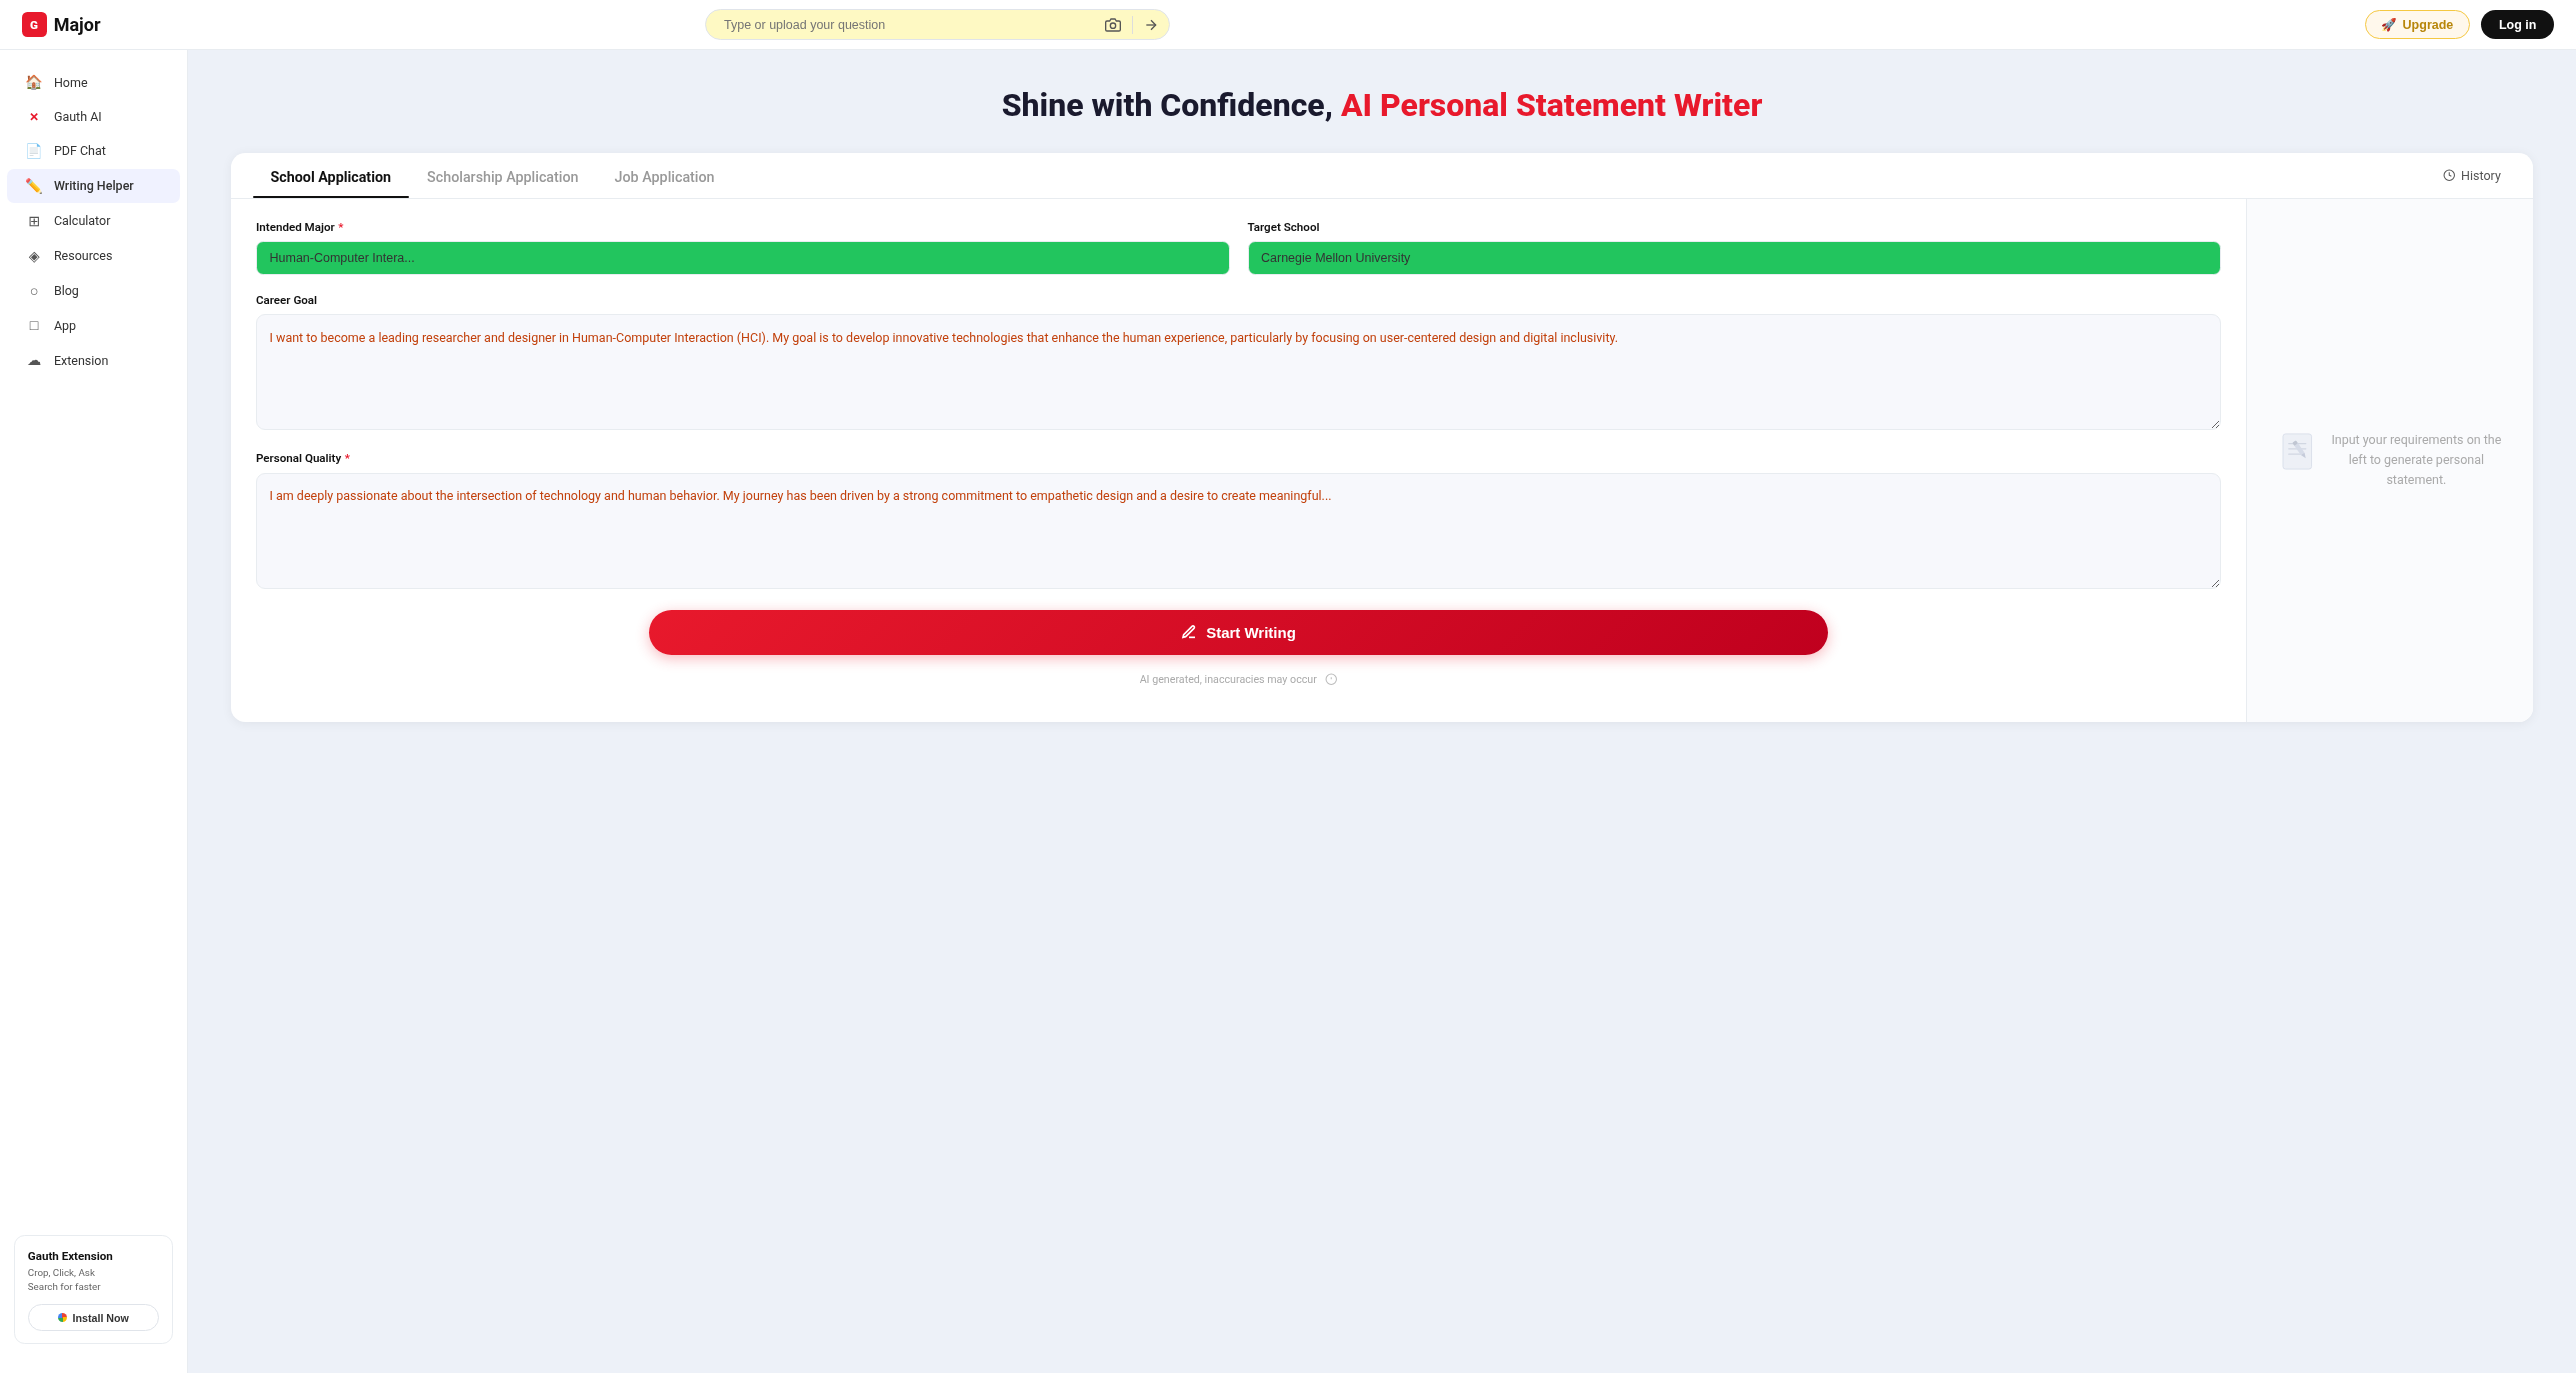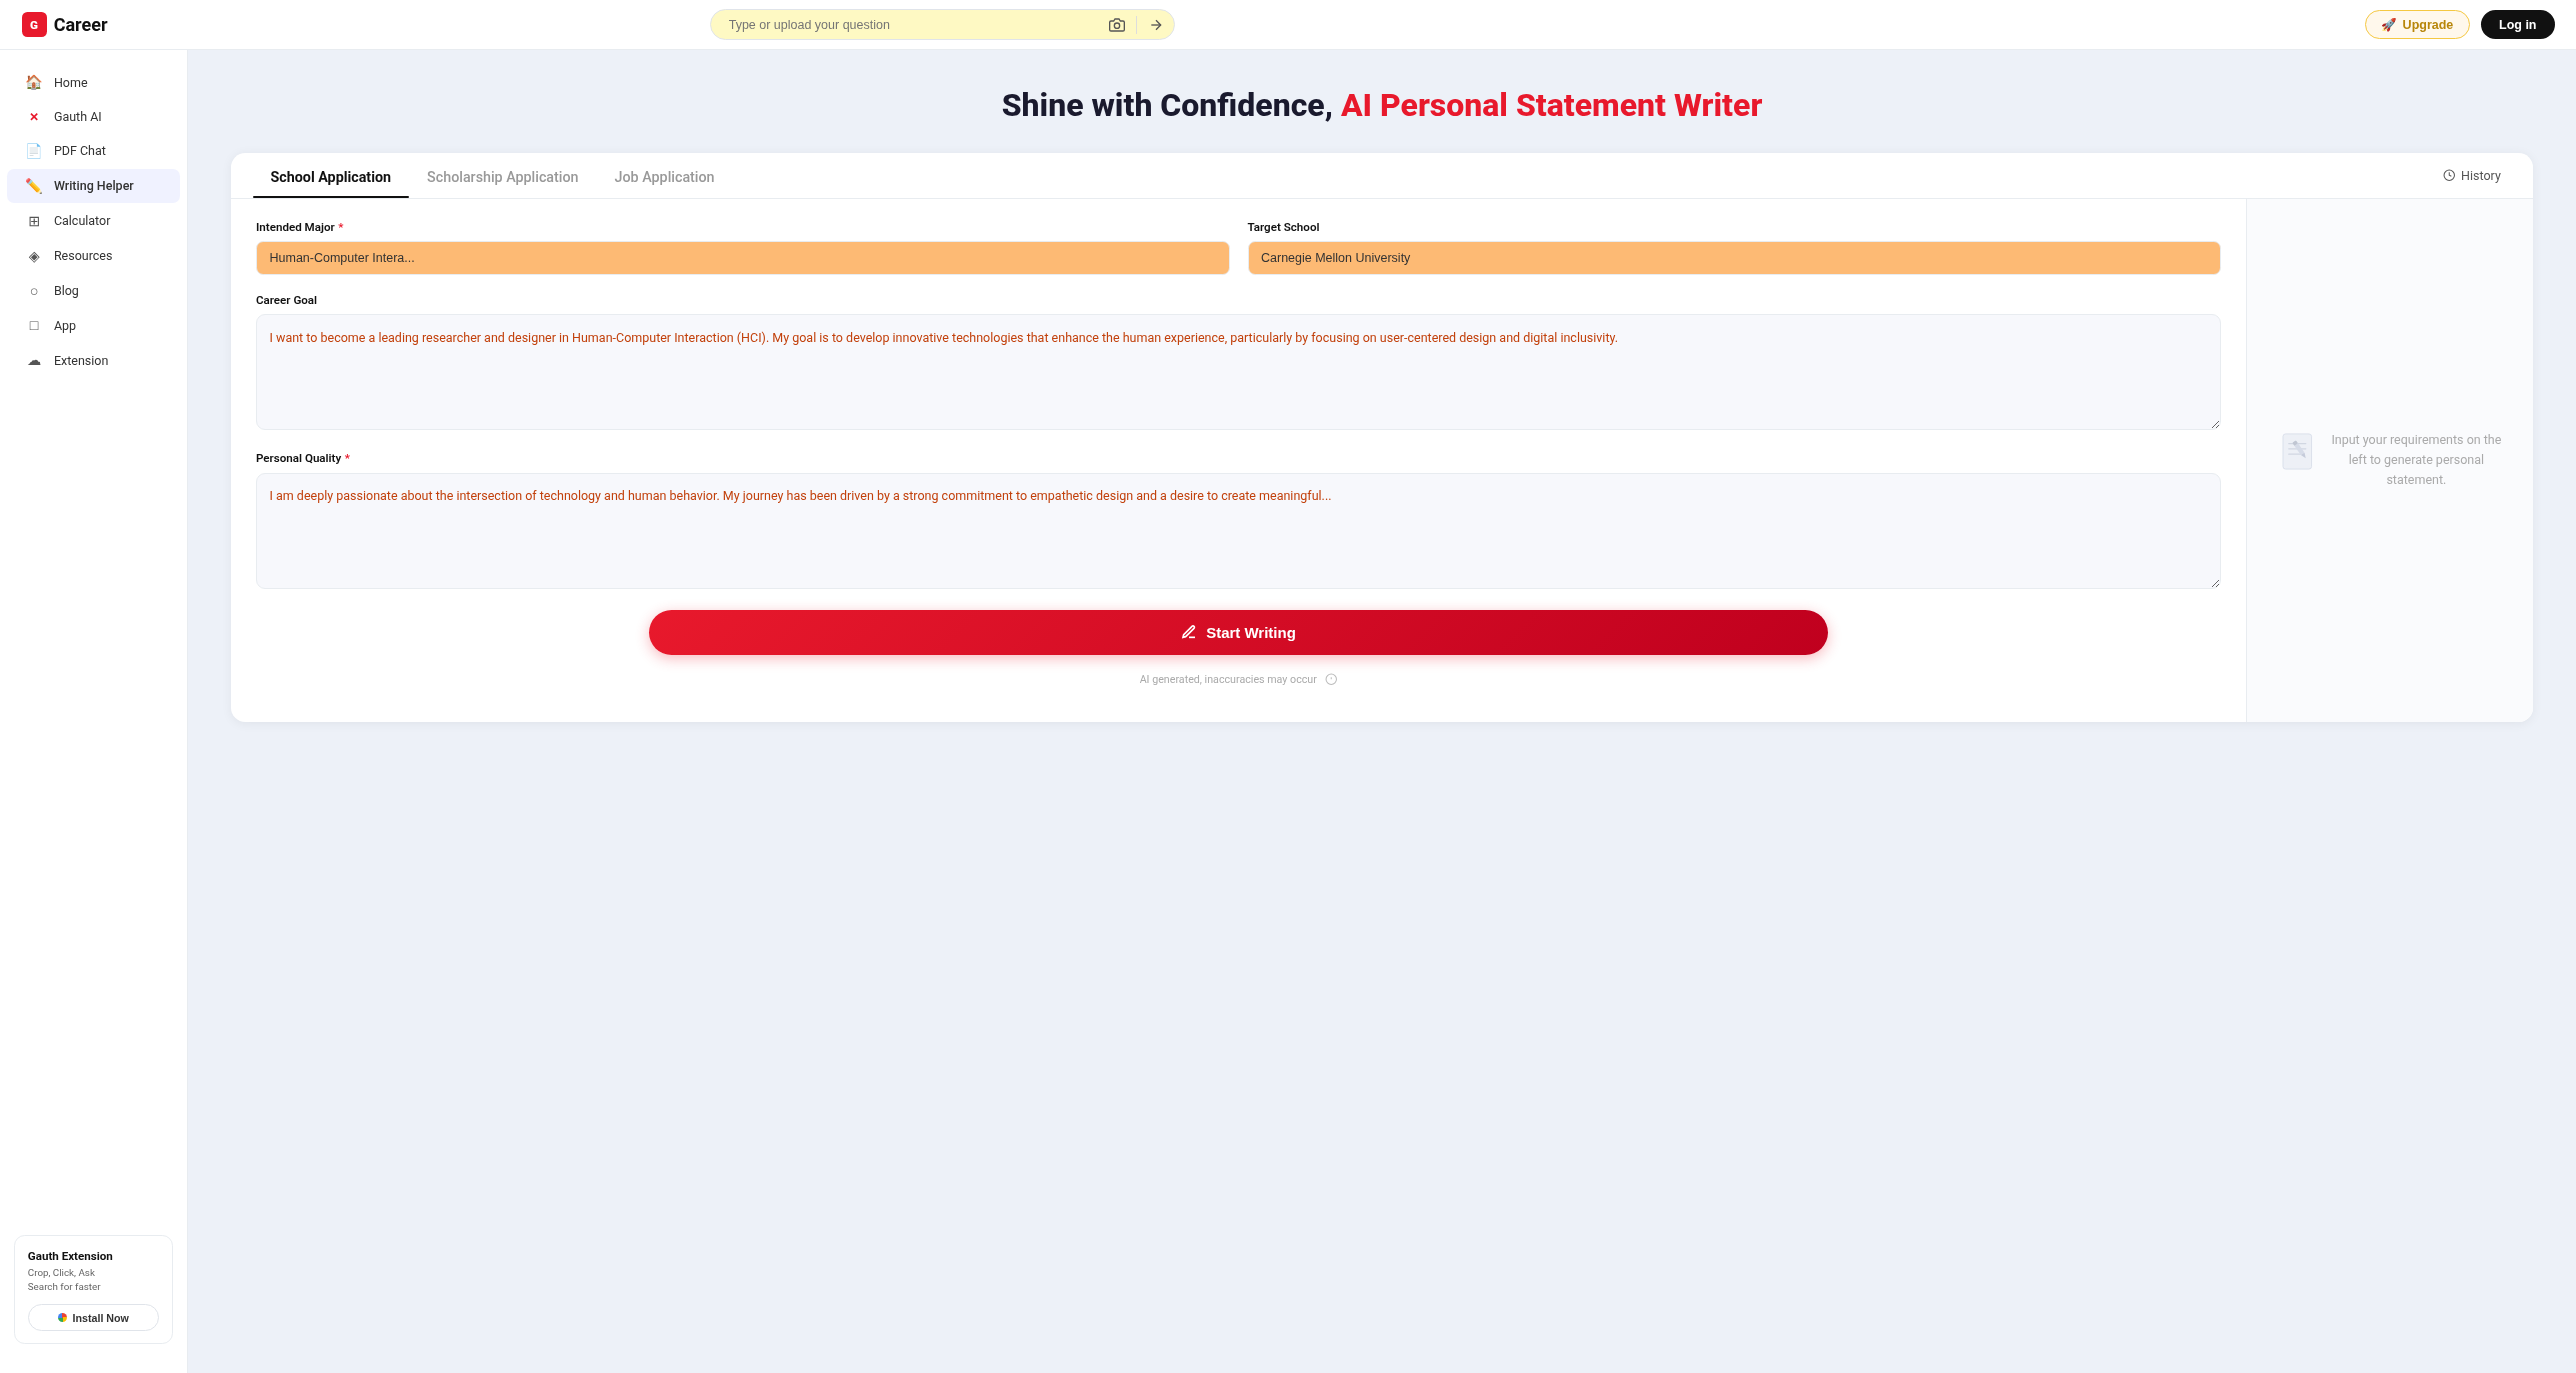"Career" span { text: Career -> Major }
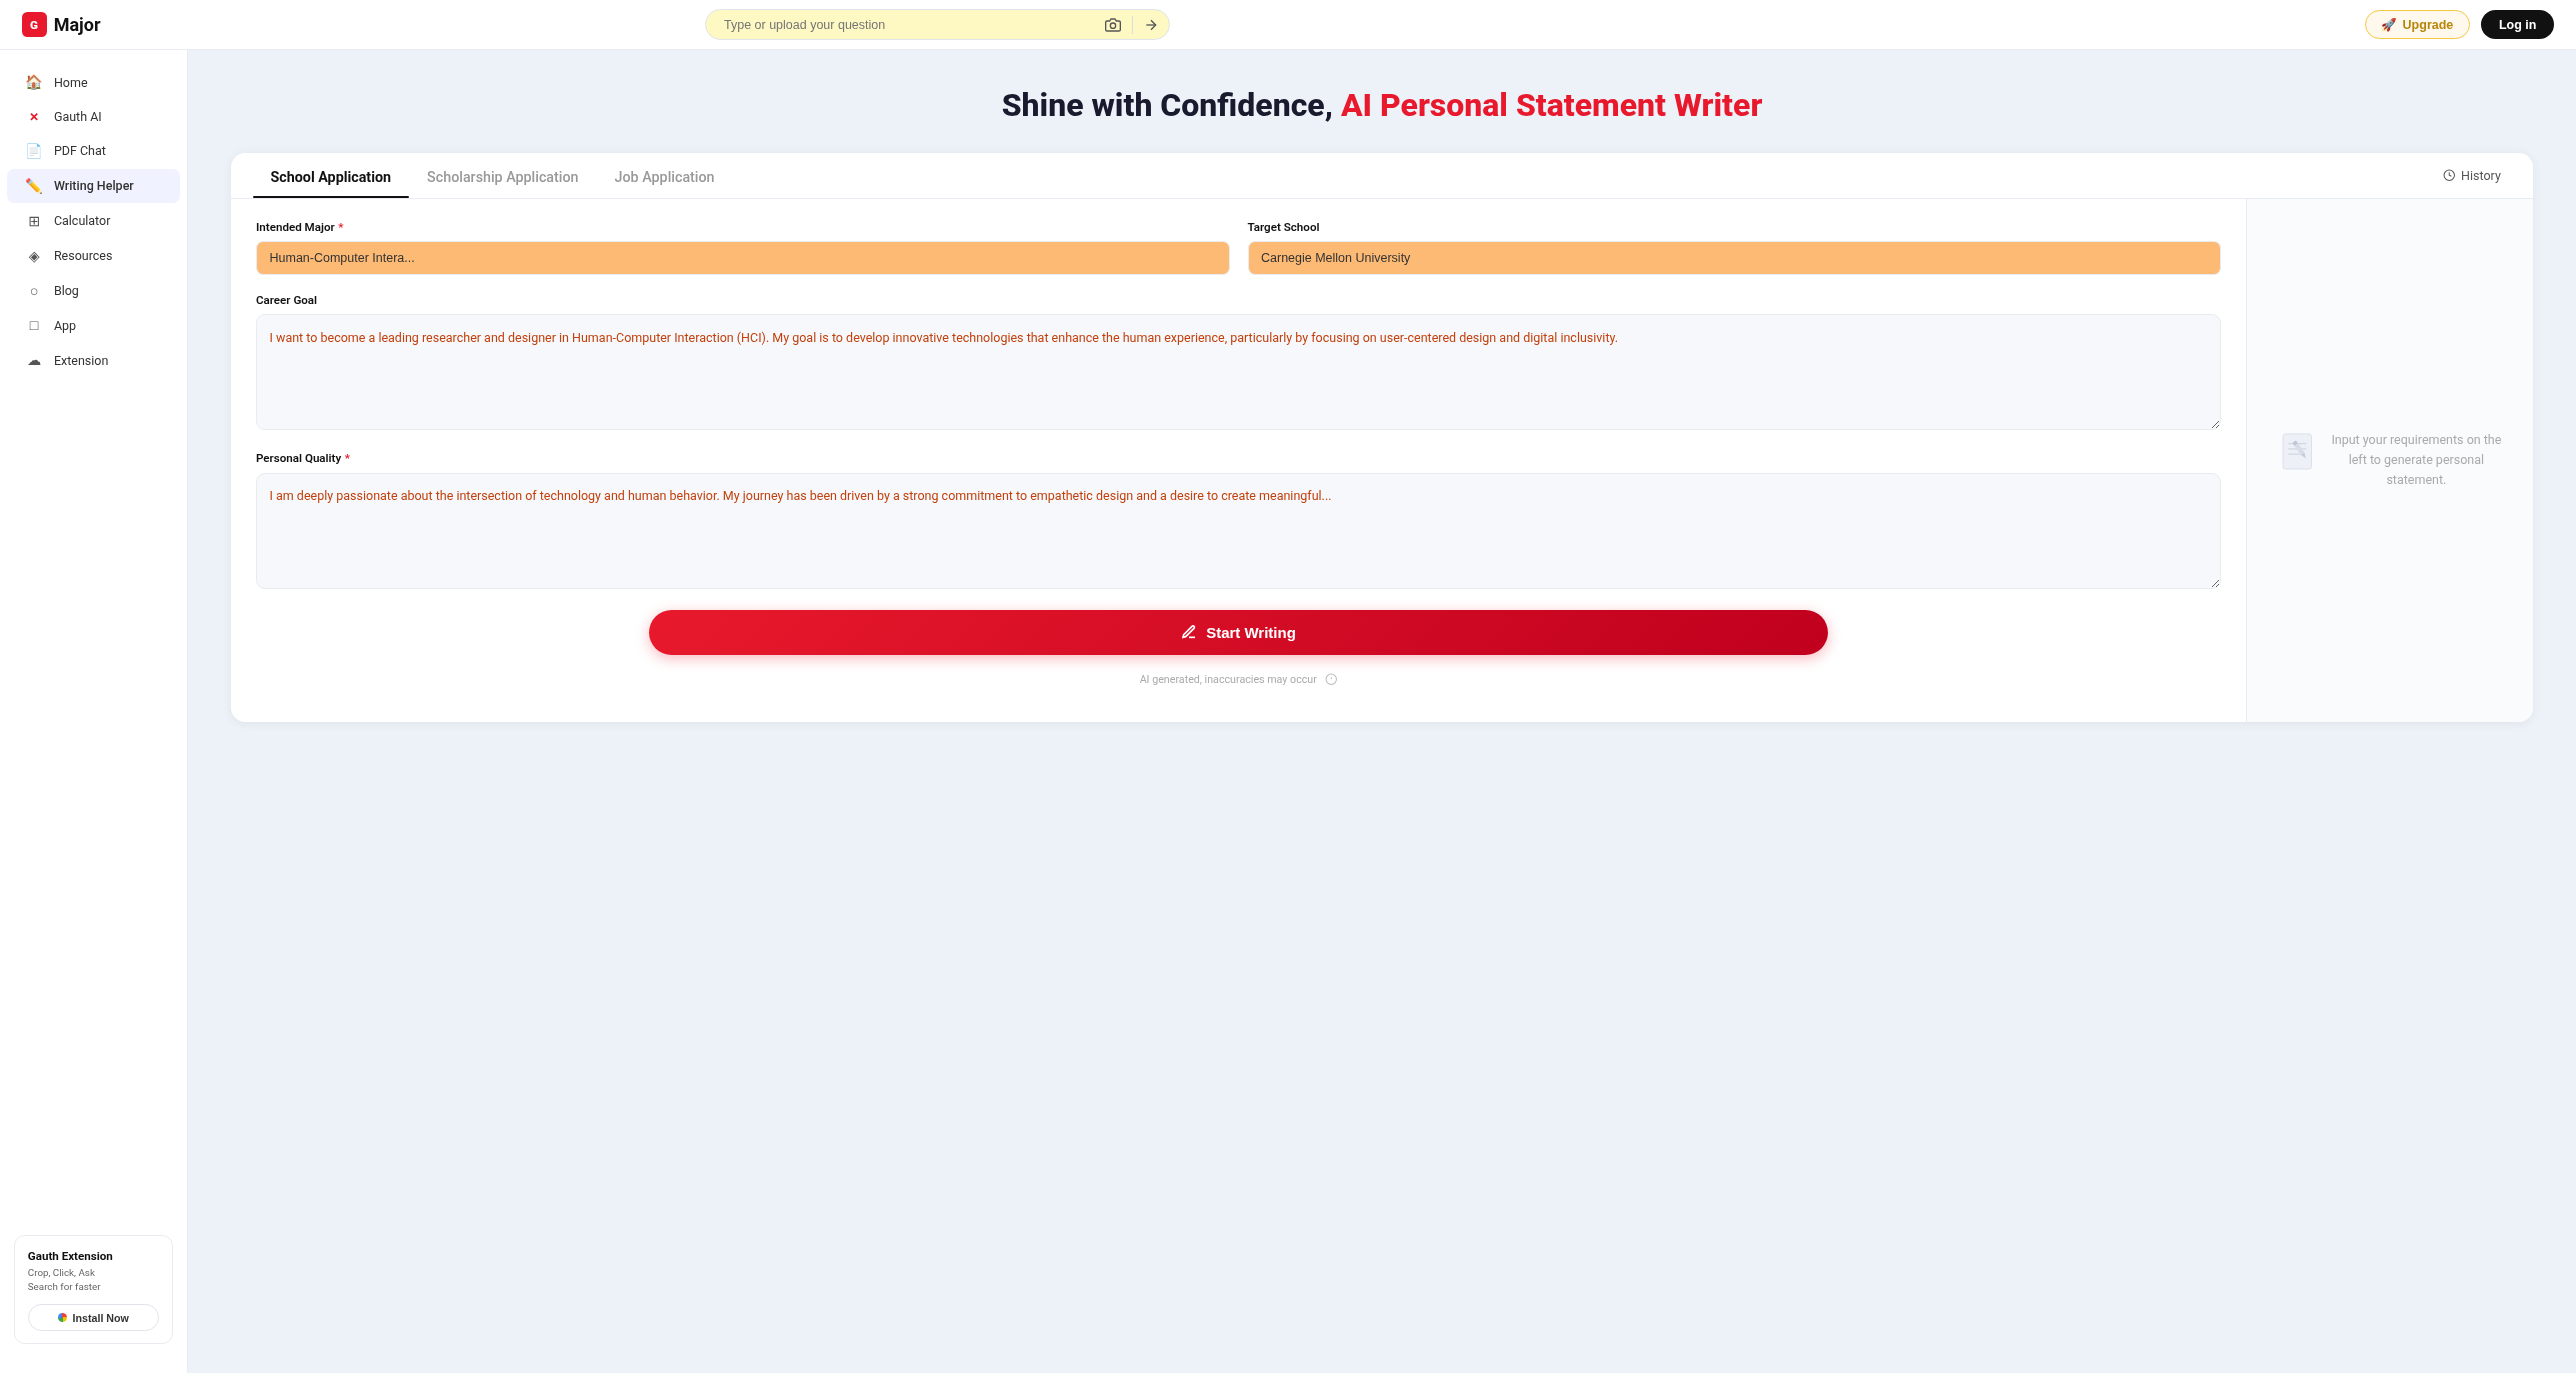"Human-Computer Intera..." .field-input { background: #fdba74 -> #22c55e }
